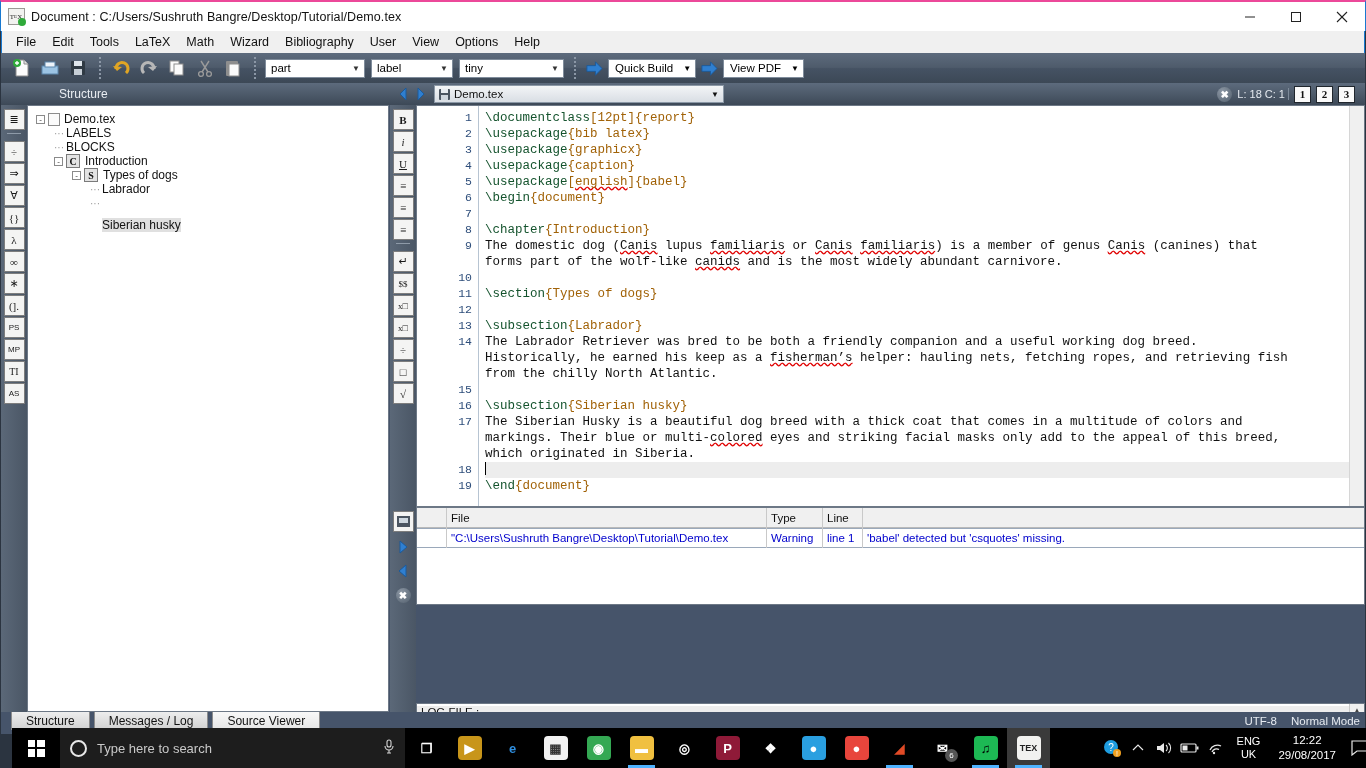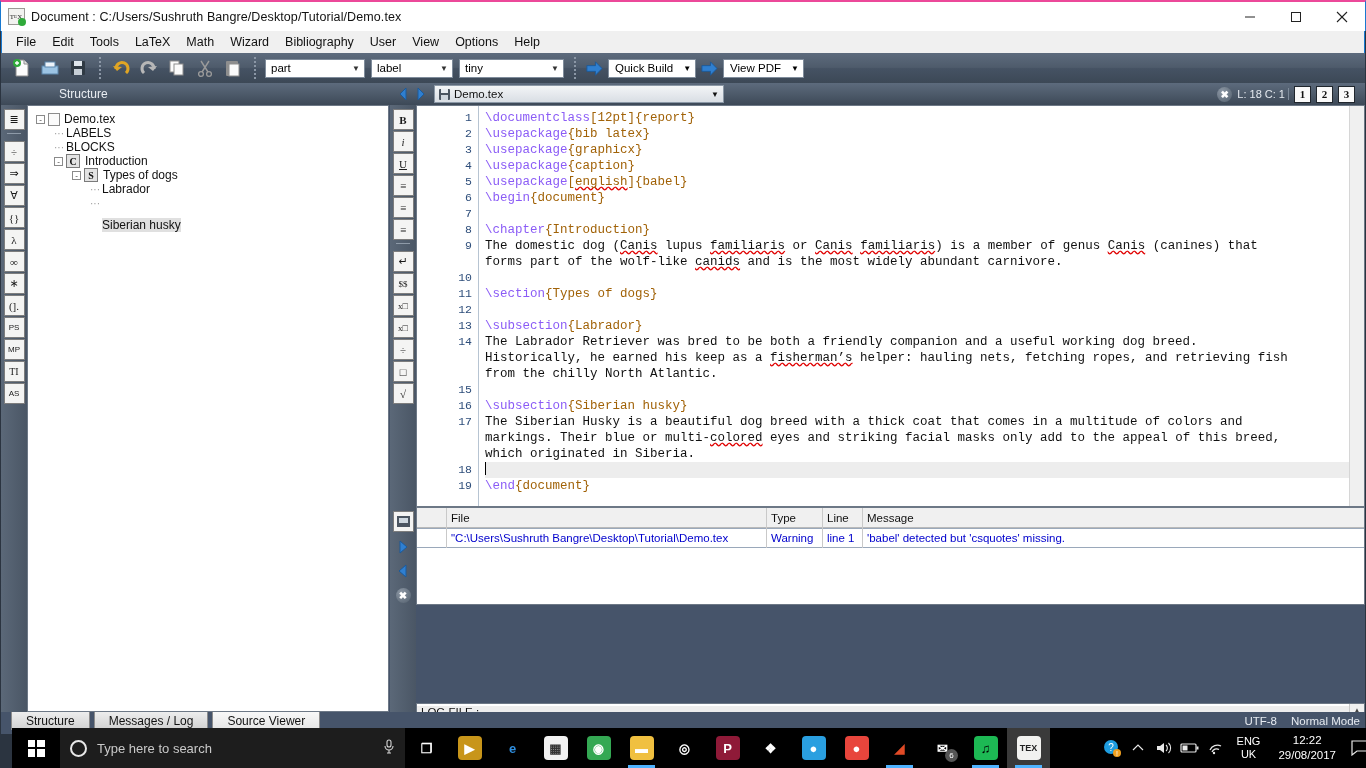"\documentclass" .cmd { color: #8b5cf6 -> #14532d }
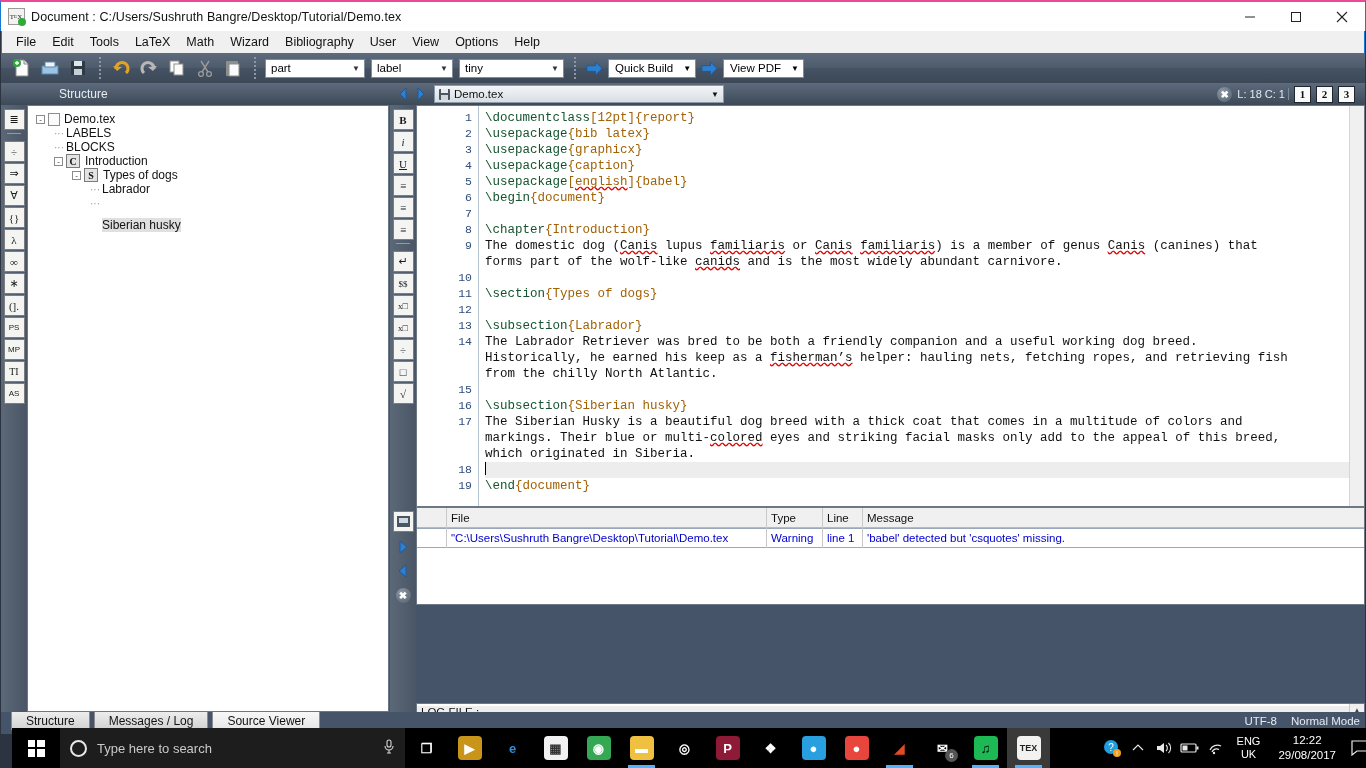"Message" div.mc { html: <div>Message</div> -> none }
